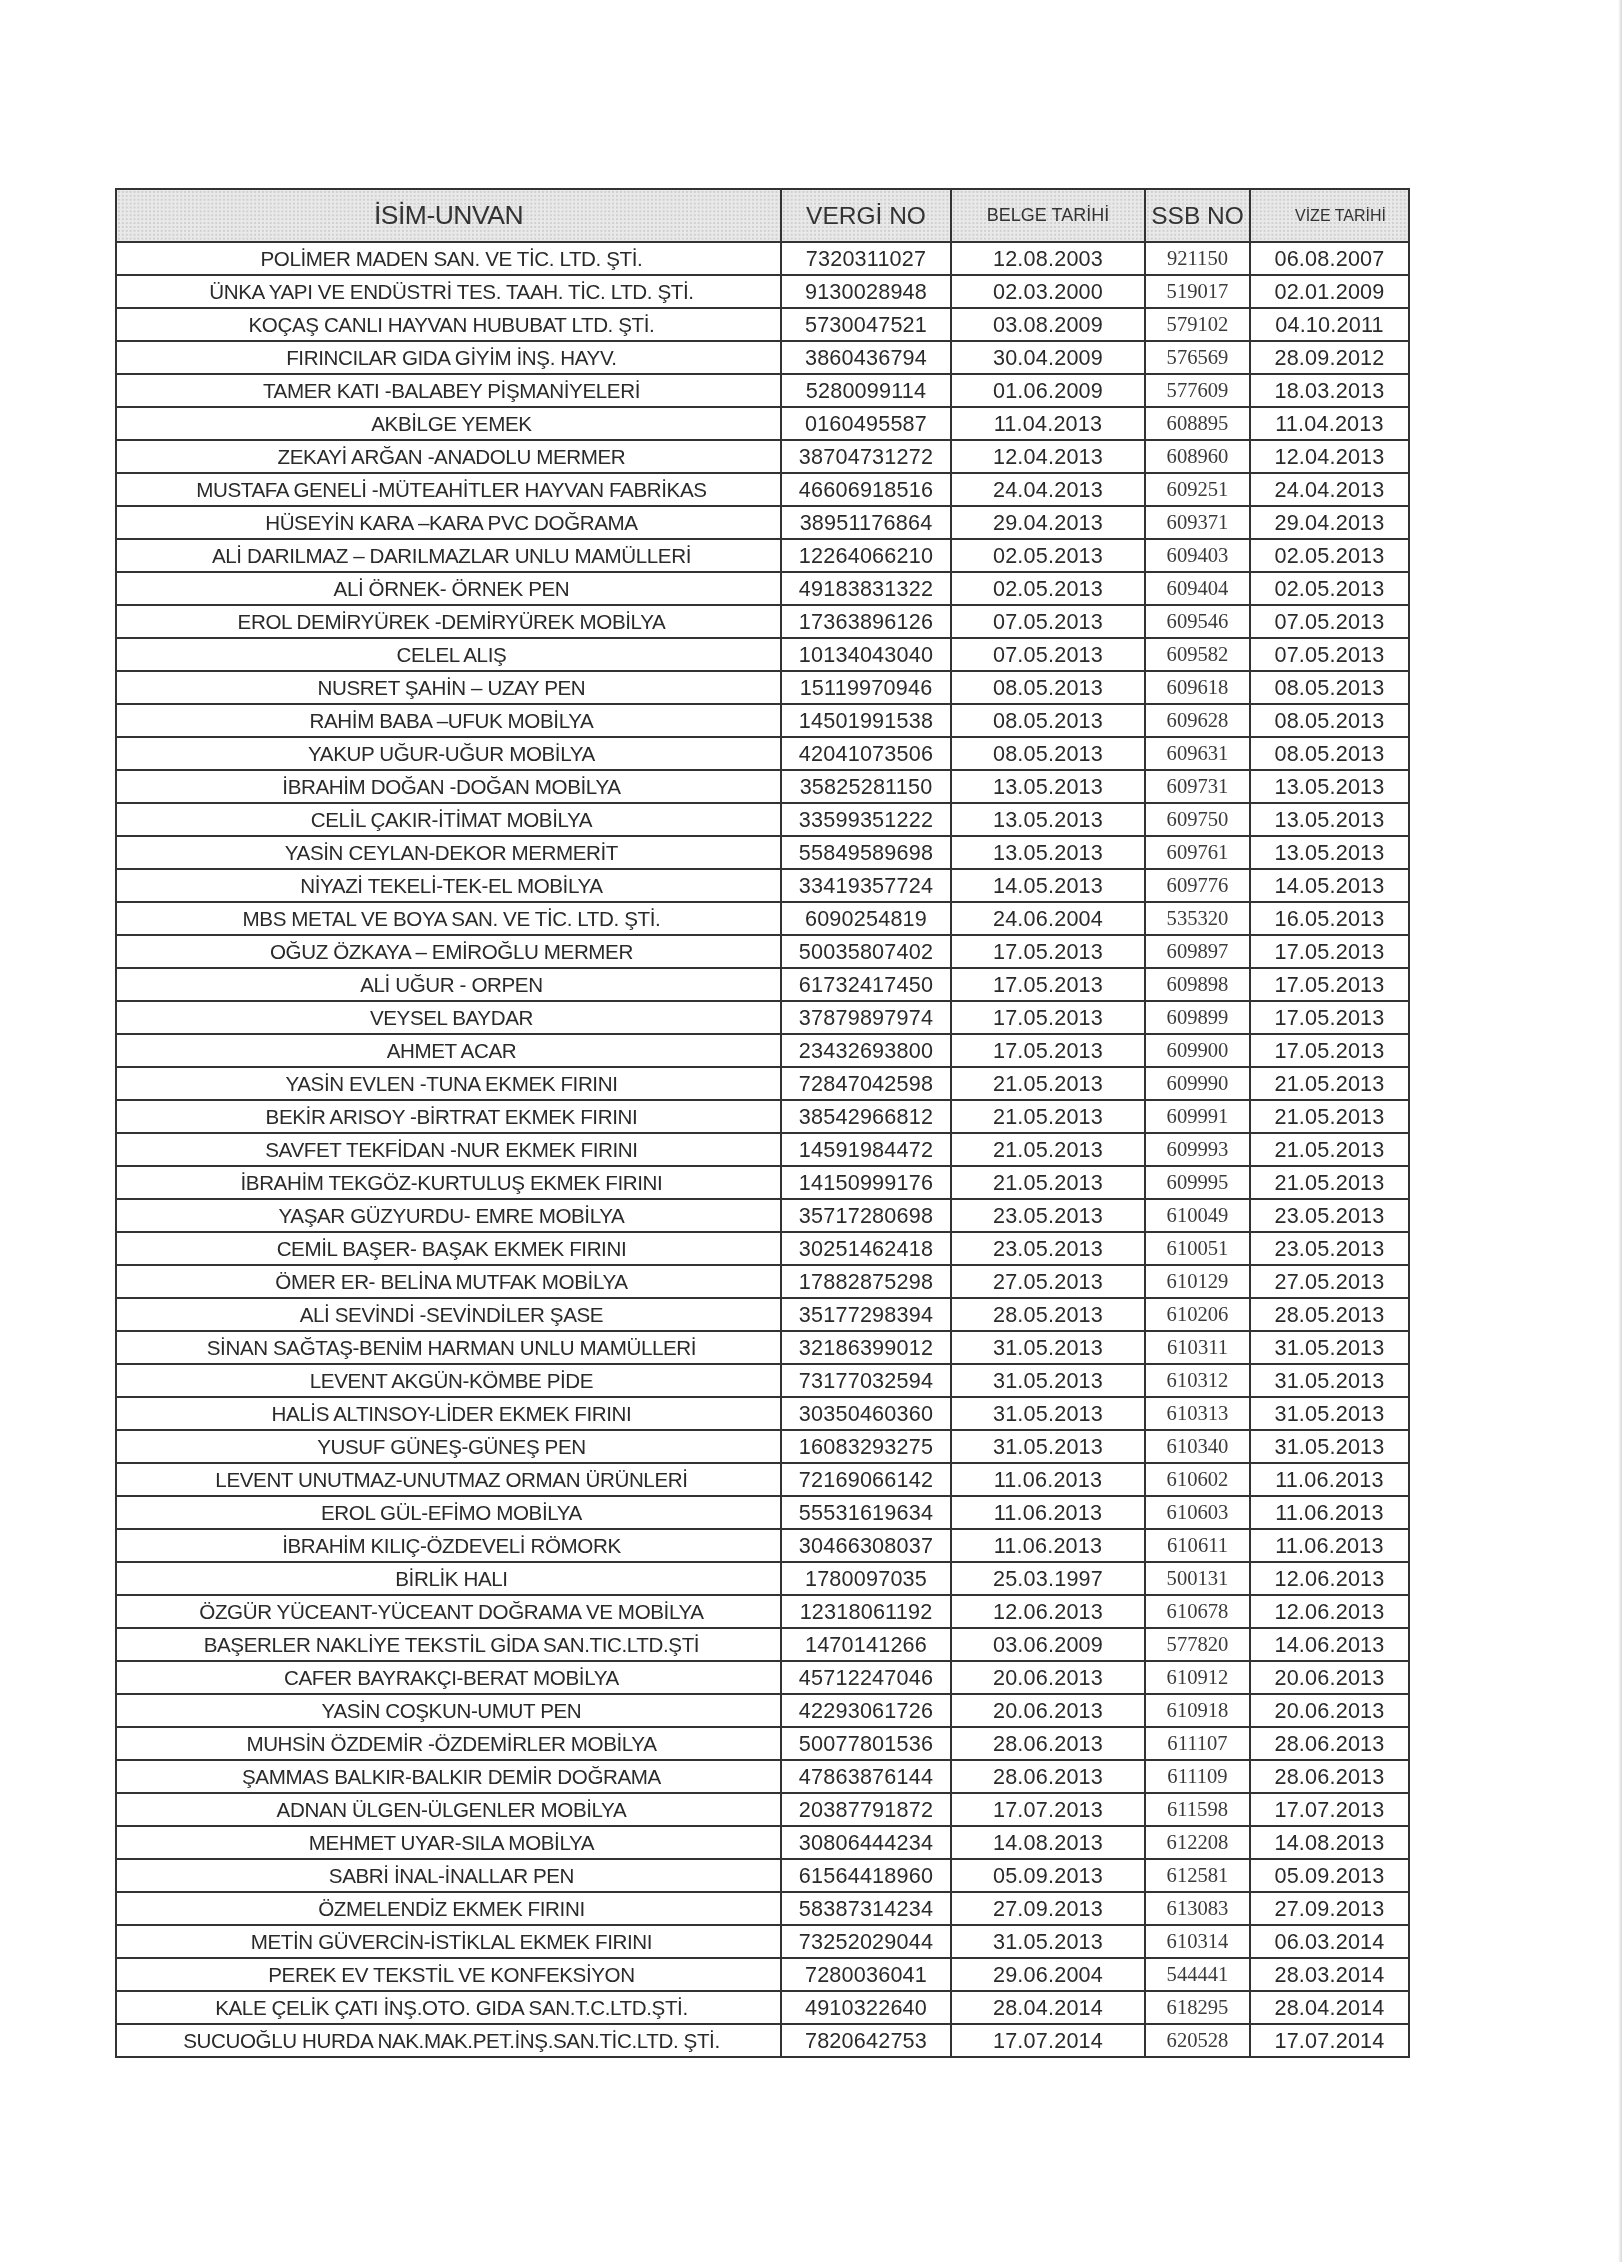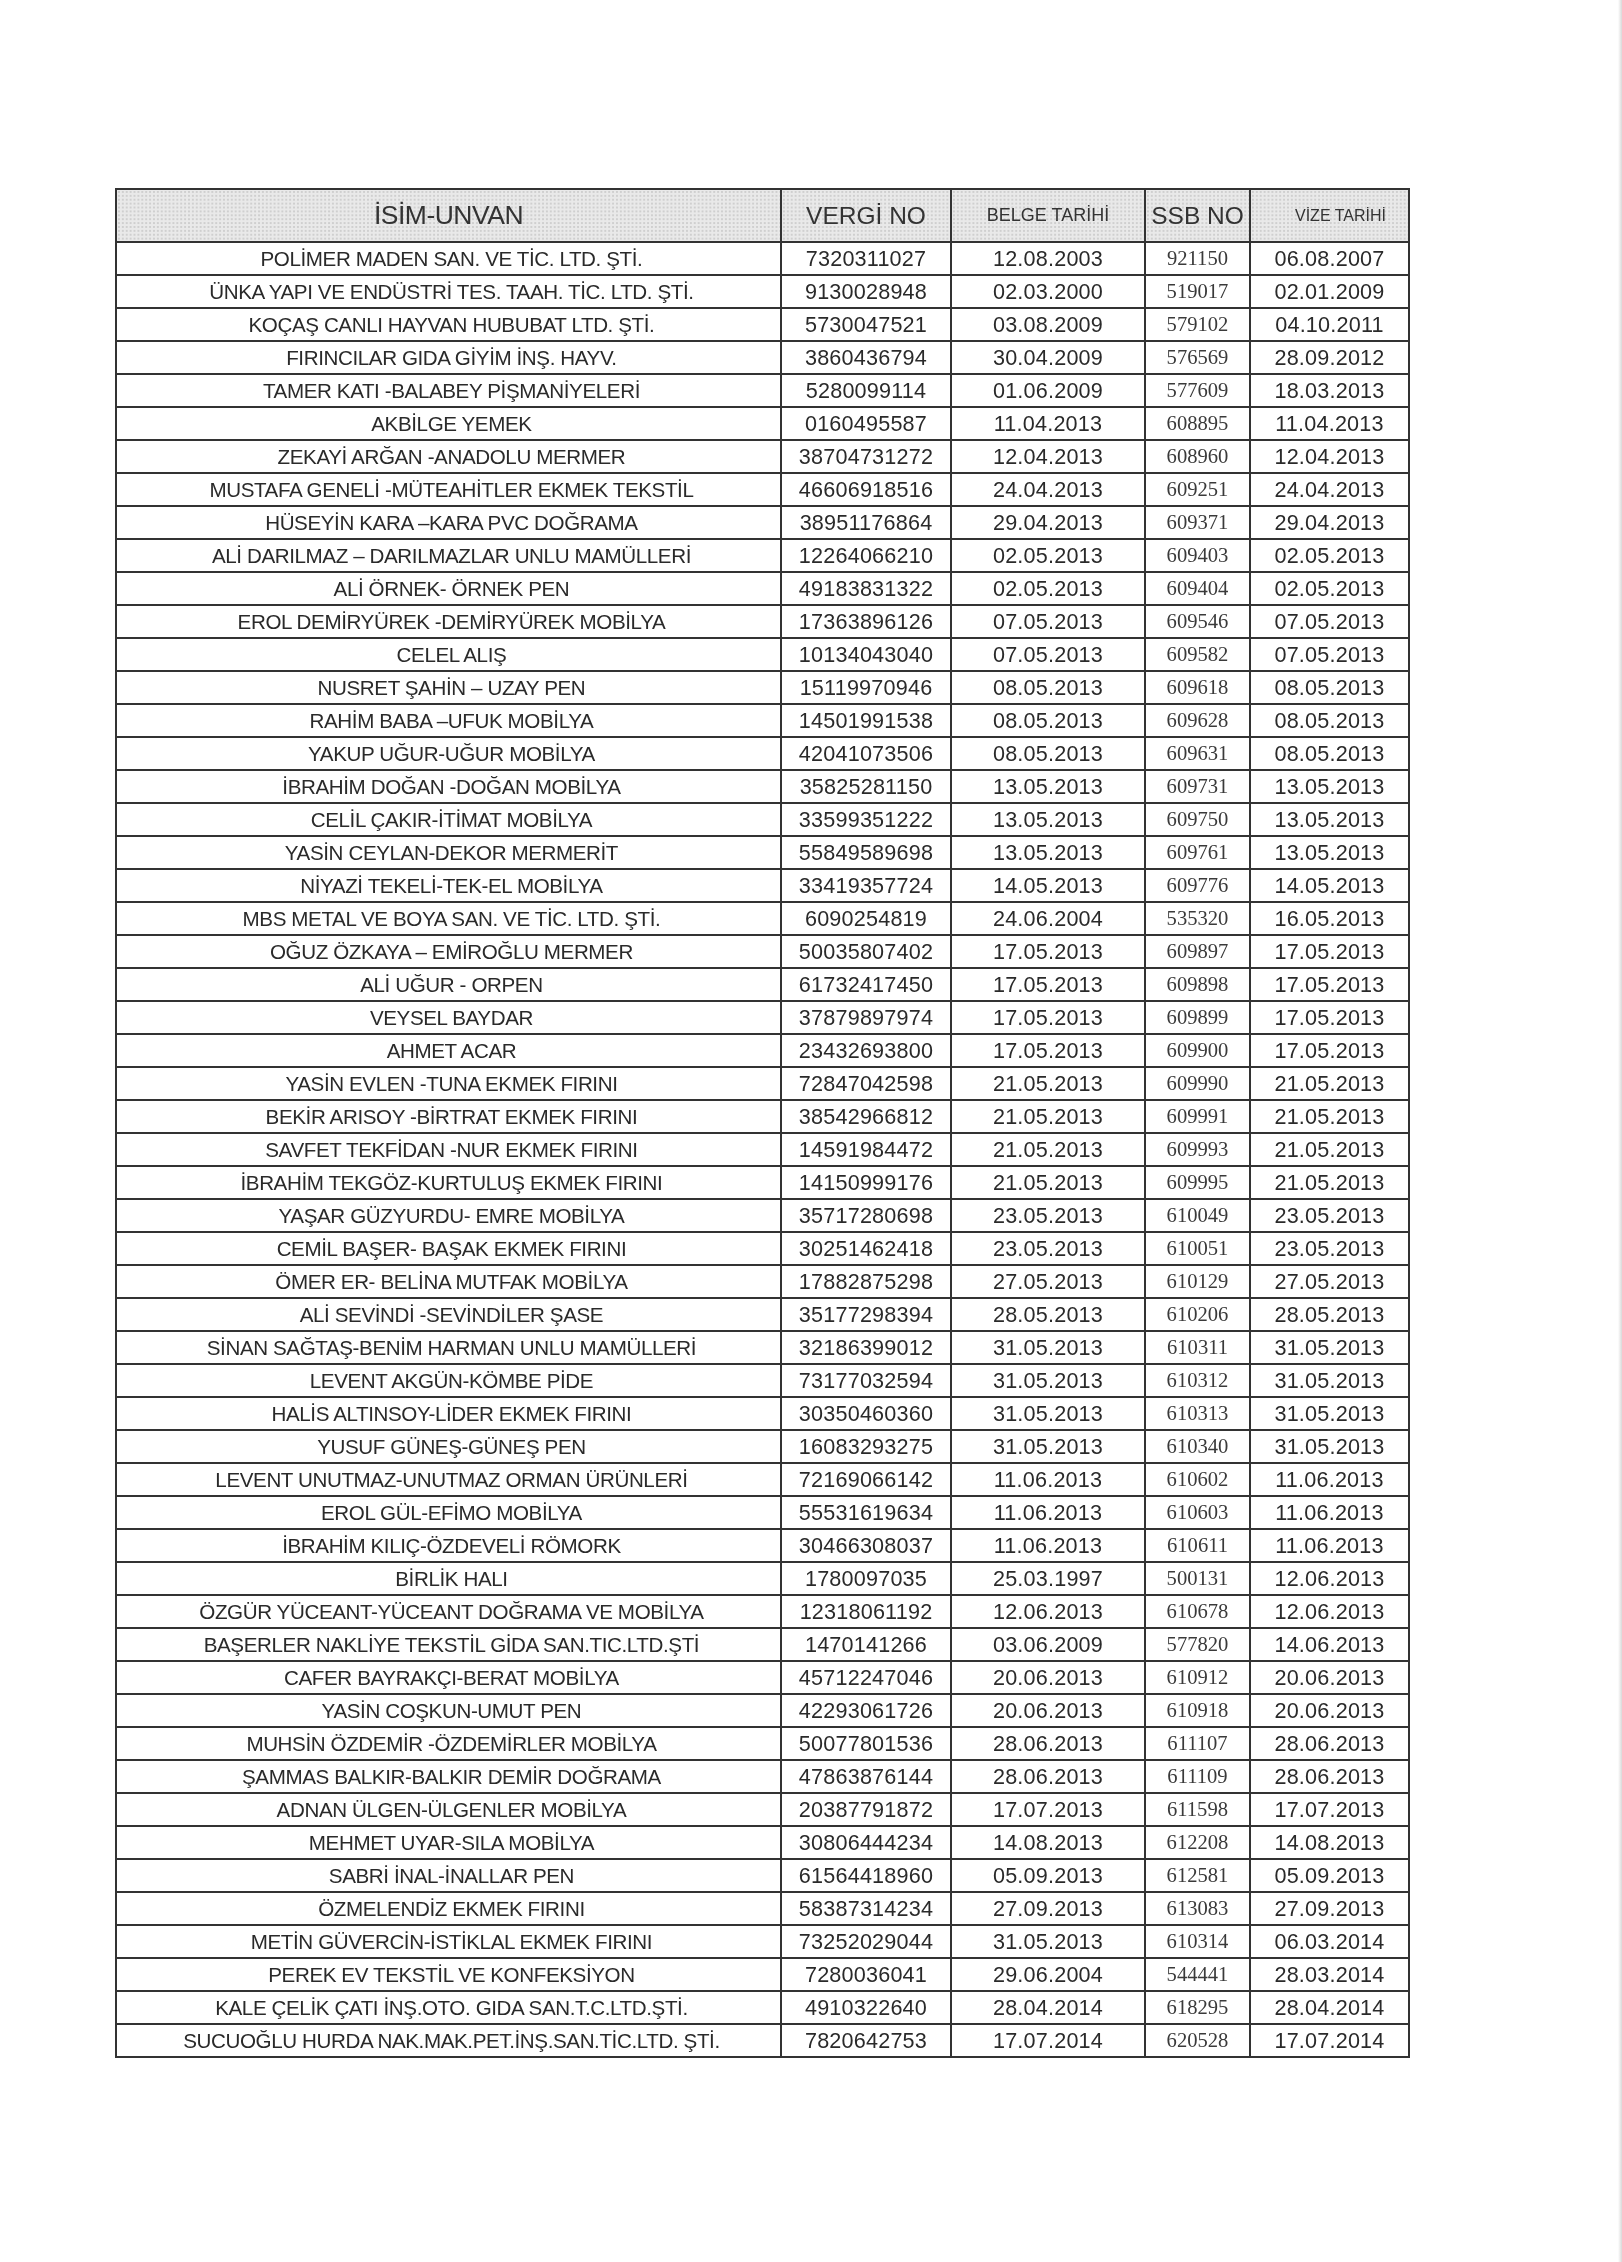"MUSTAFA GENELİ -MÜTEAHİTLER EKMEK" td.name { text: EKMEK TEKSTİL -> HAYVAN FABRİKAS }
